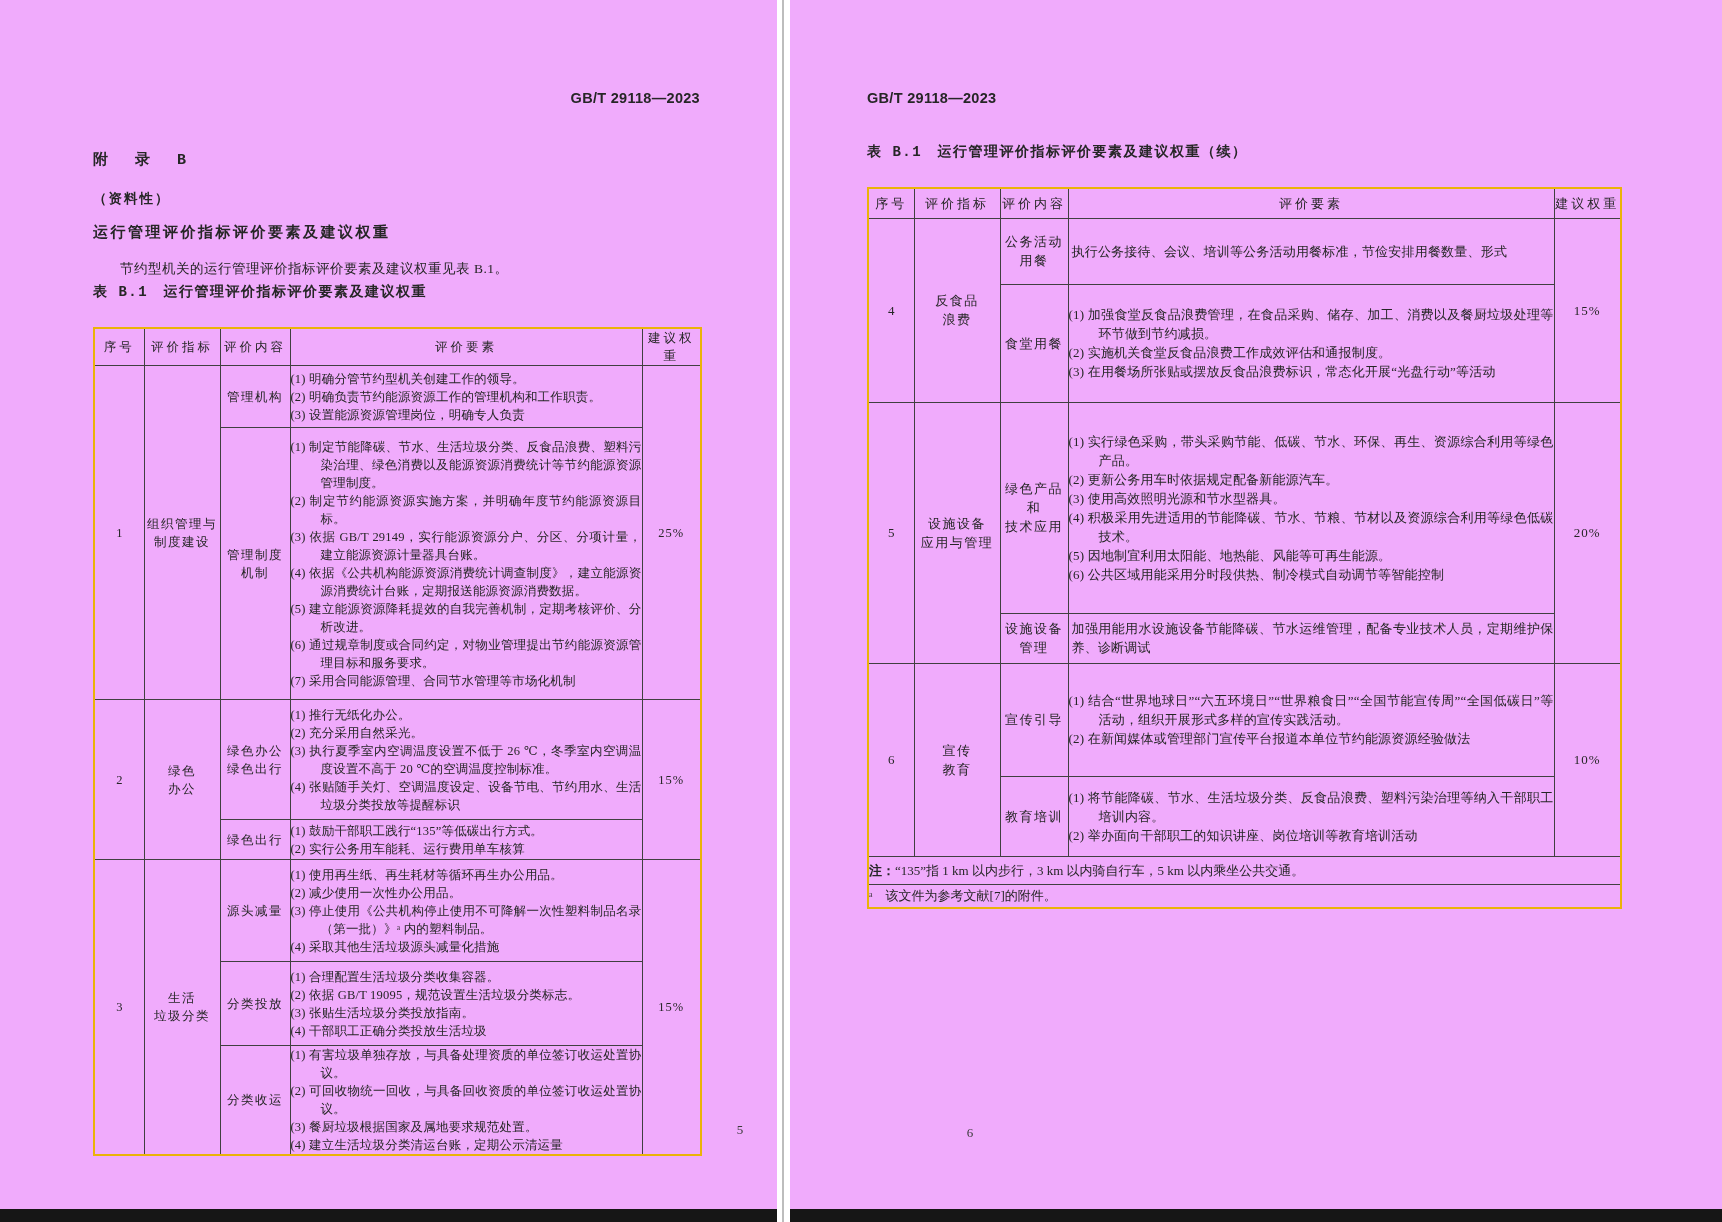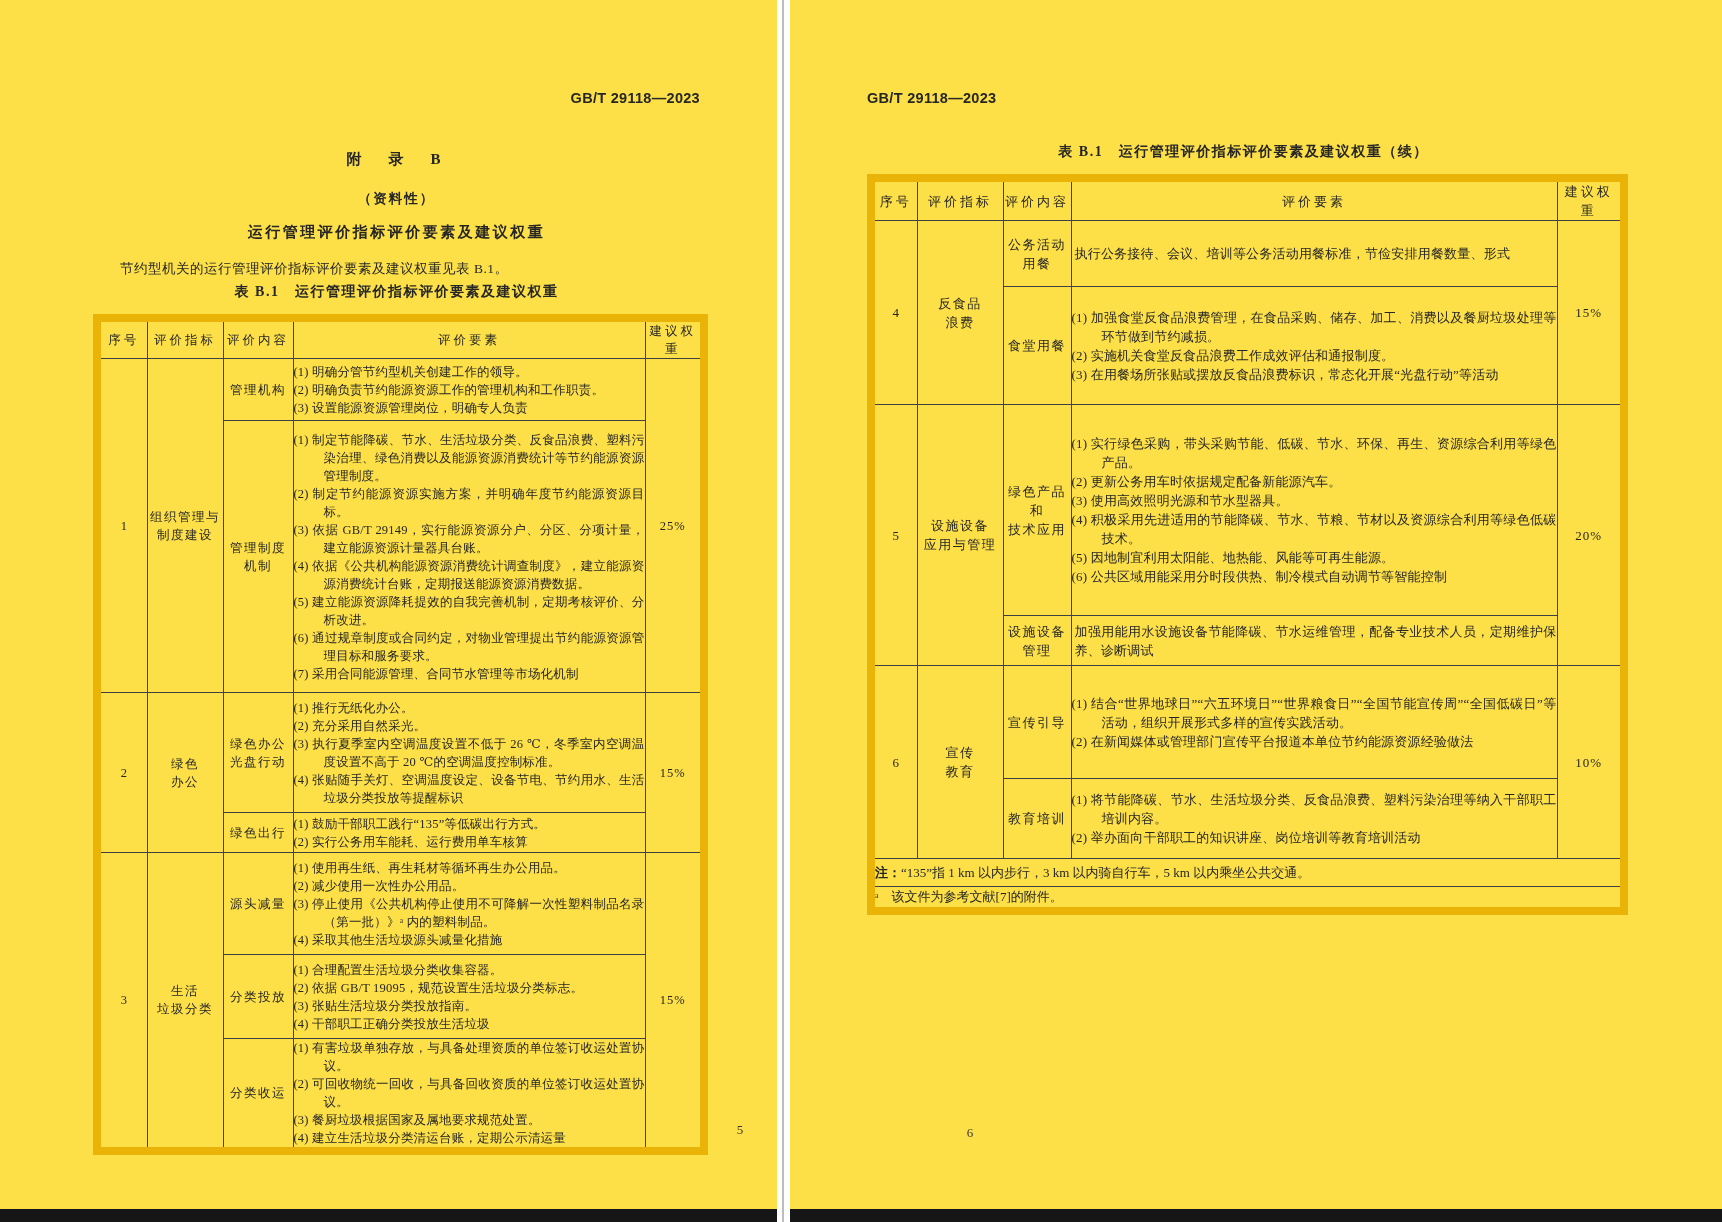"GB/T 29118—2023" .page { background: #fde047 -> #f0abfc }
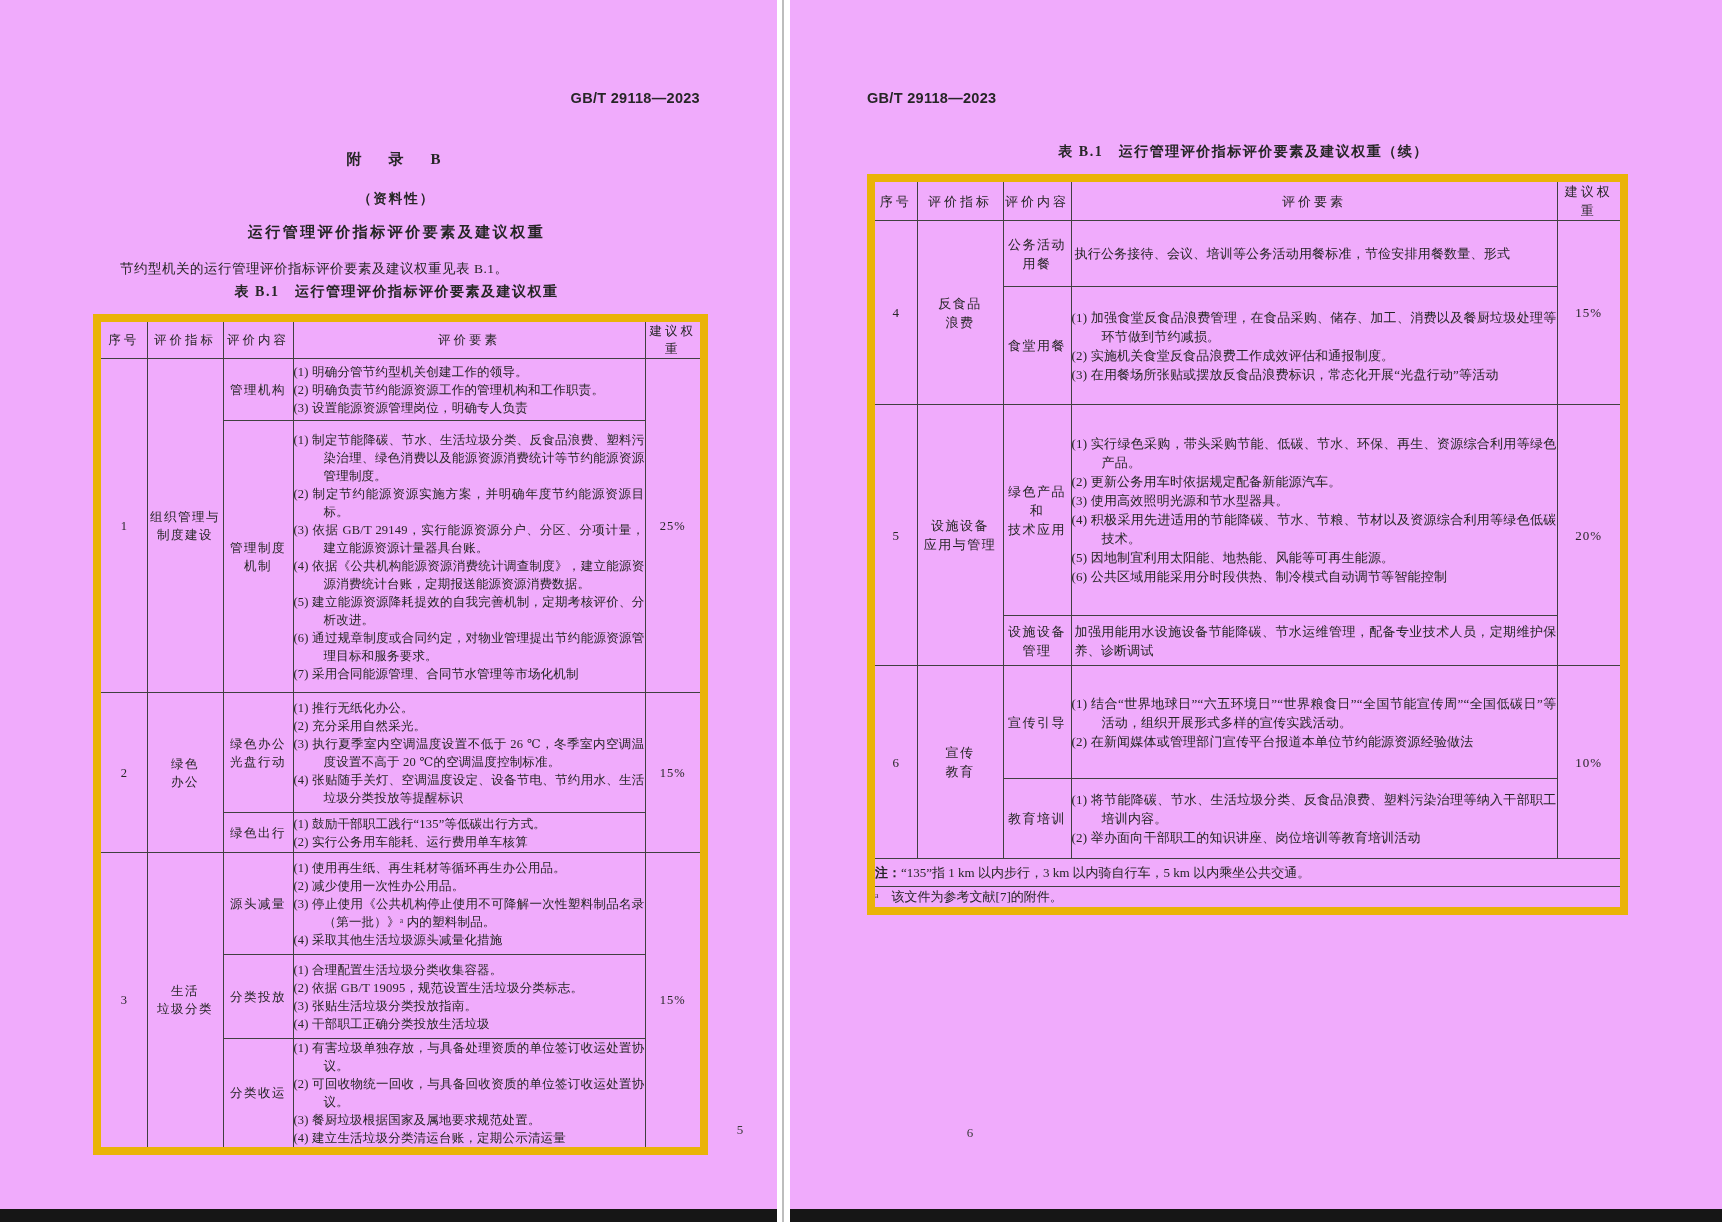"附 录 B" .appx,.appx-type,.appx-title,.caption { font-family: Liberation Serif, serif -> Liberation Mono, monospace; text-align: center -> none }
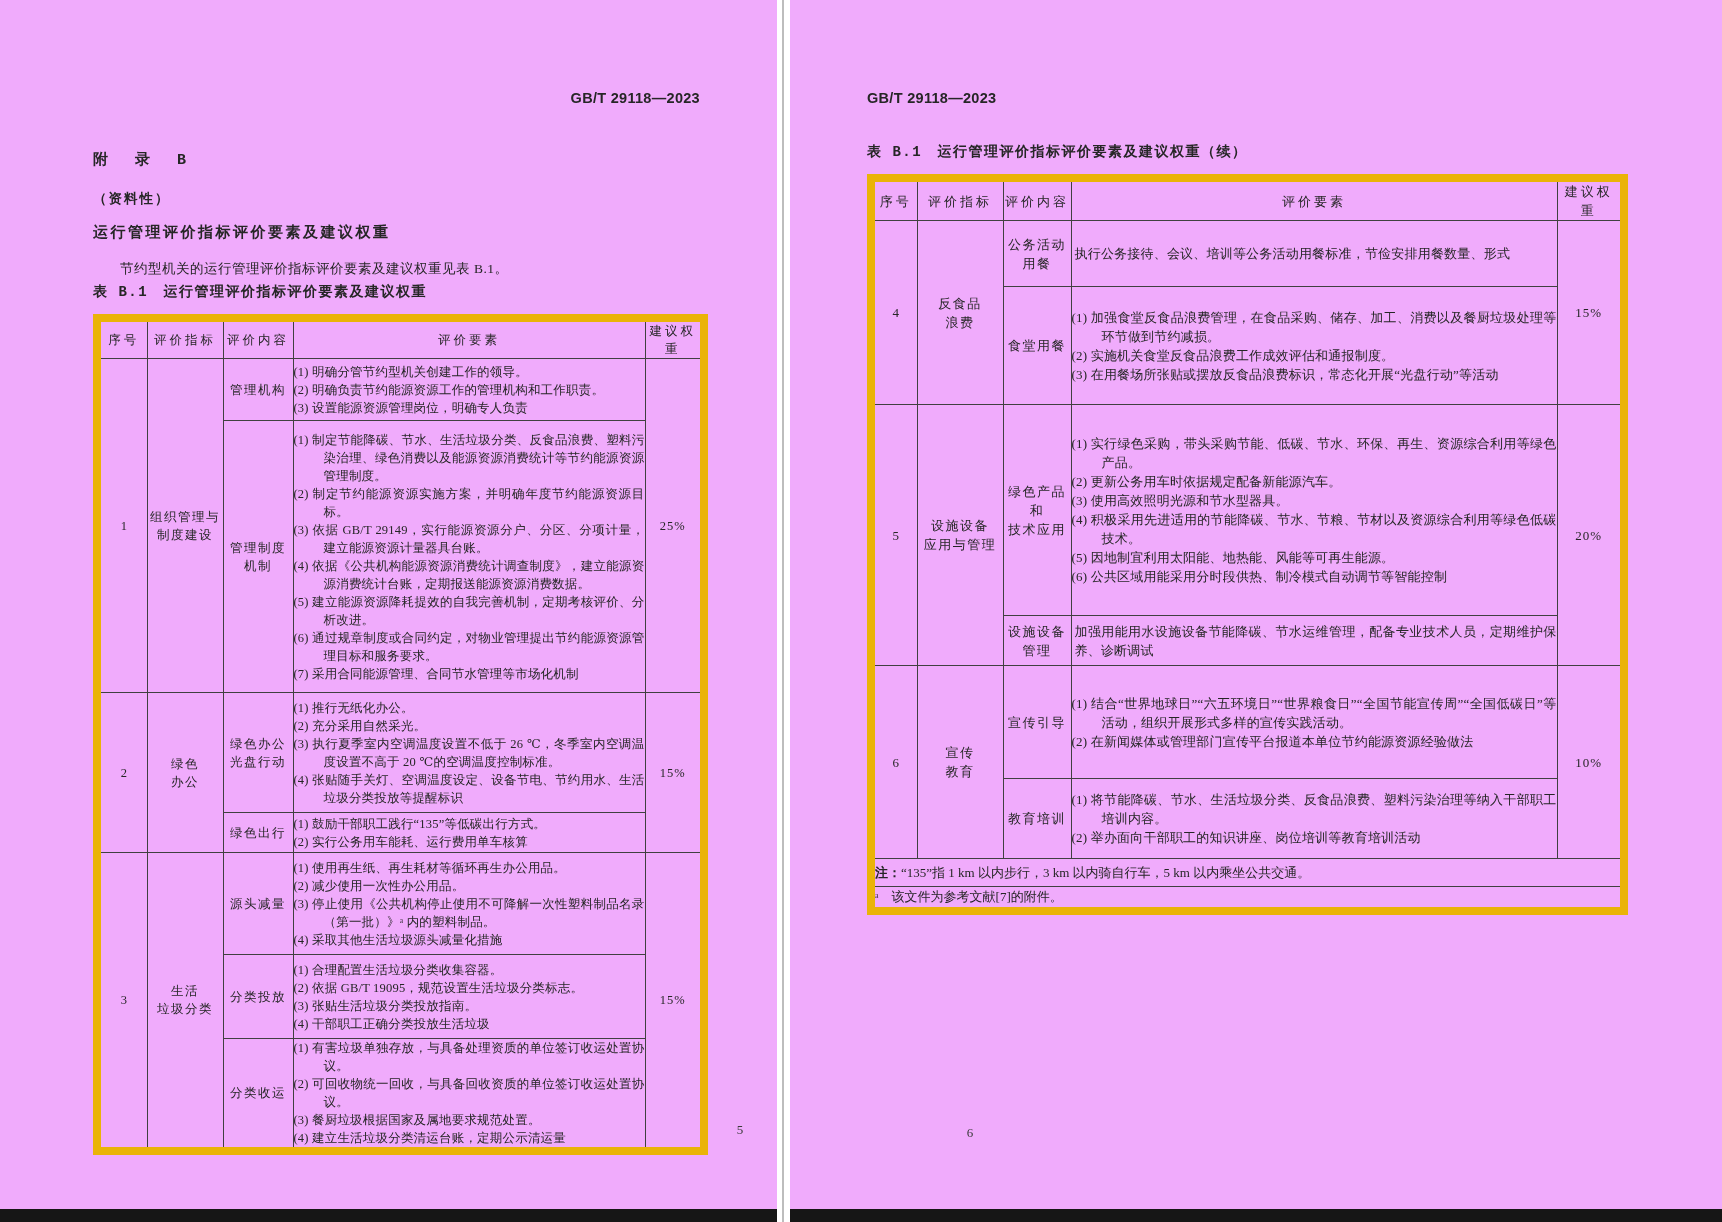"序号" .doc-table { border: 8px solid #eab308 -> 2px solid #eab308; margin-top: 13px -> 26px }
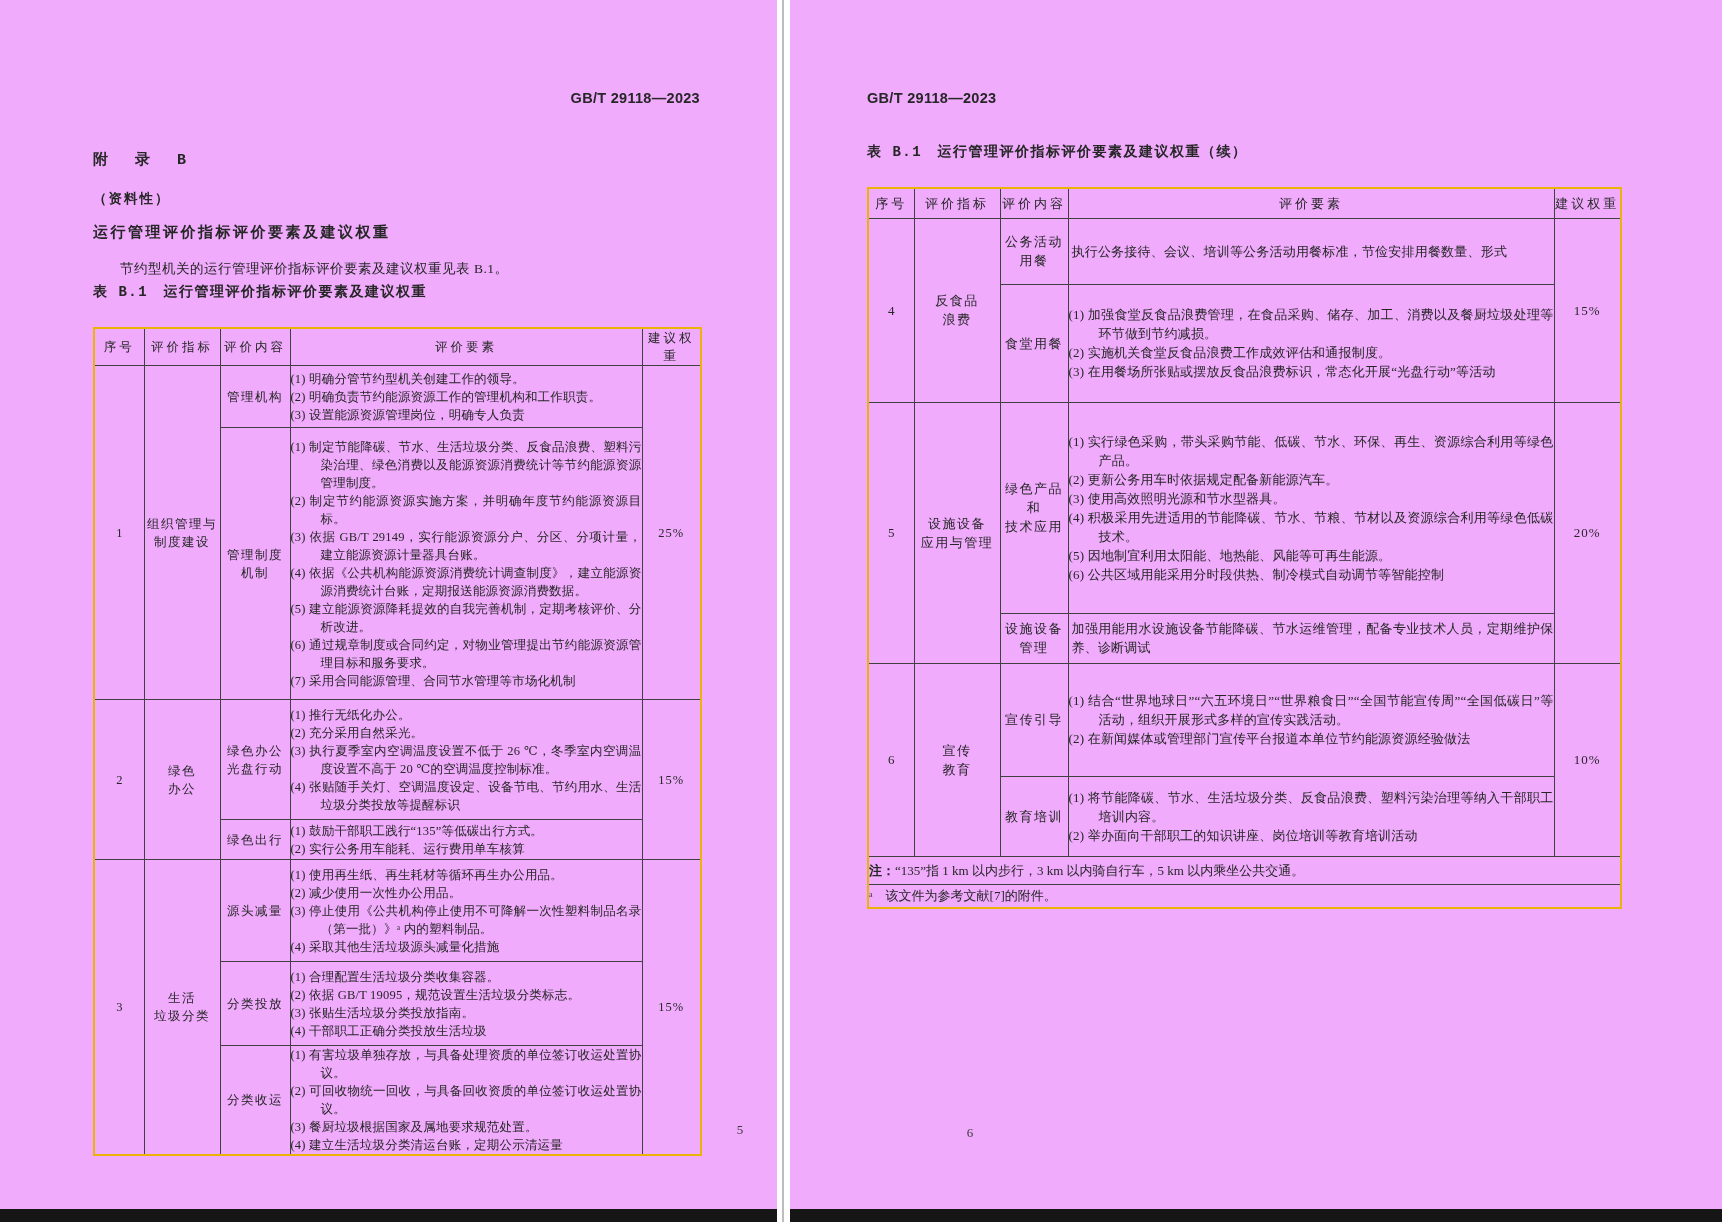"绿色办公" td.c { text: 光盘行动 -> 绿色出行 }
